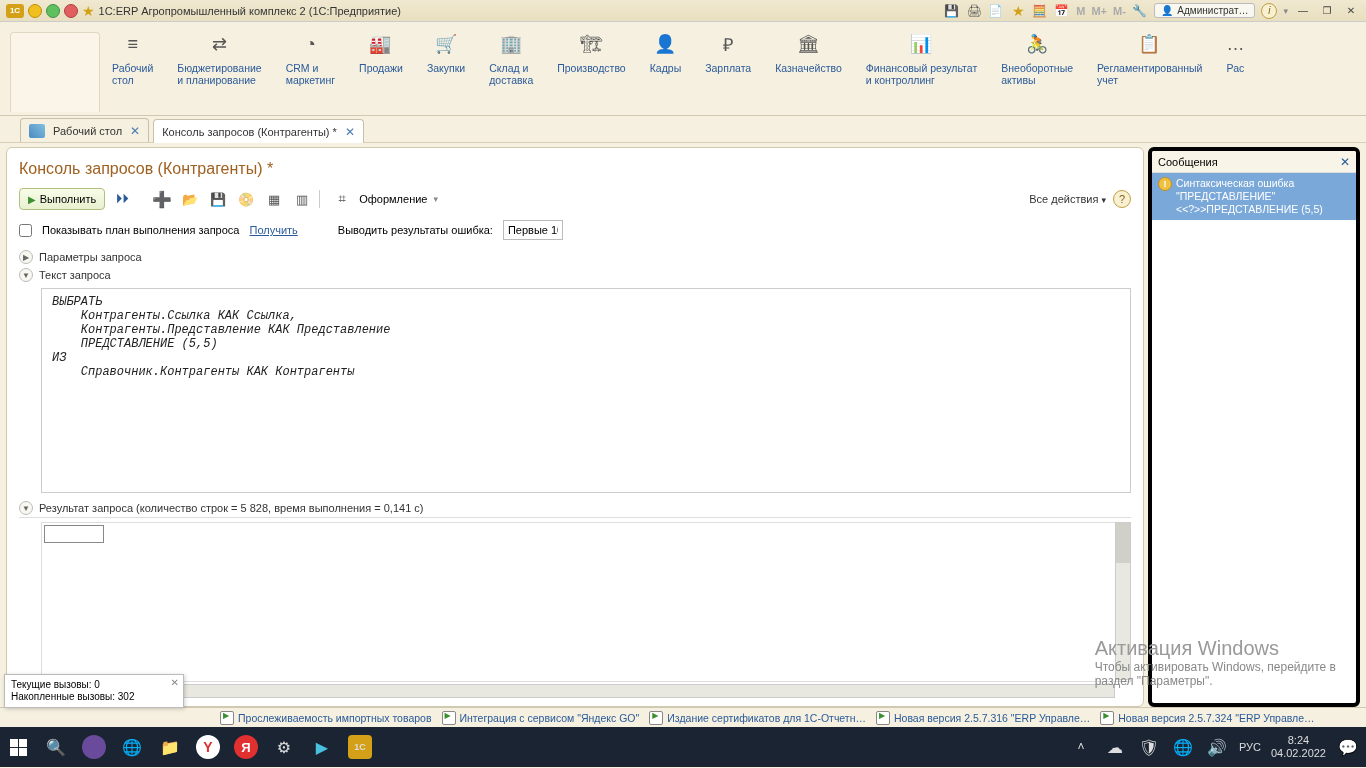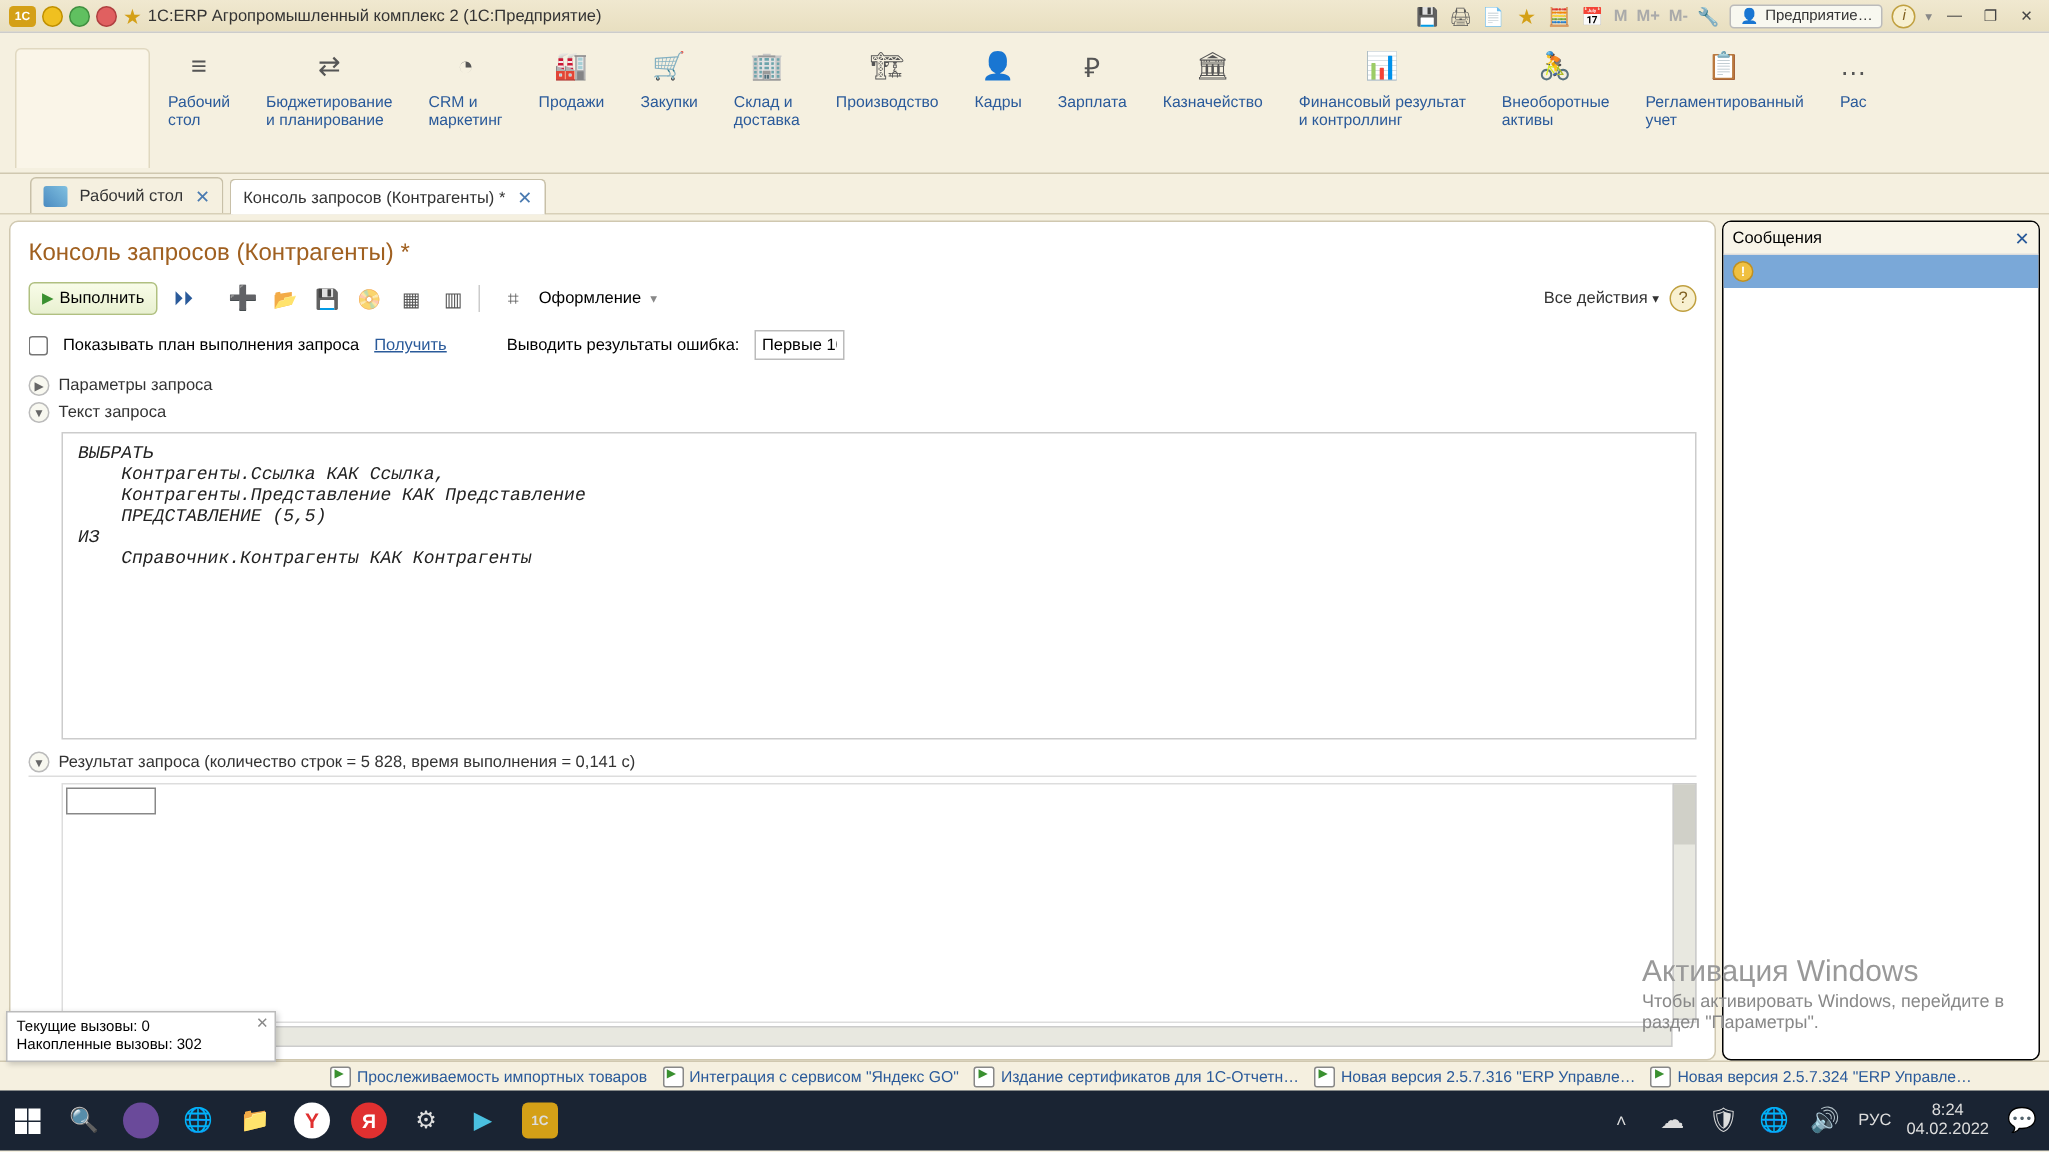"Предприятие…" span { text: Предприятие -> Администрат }
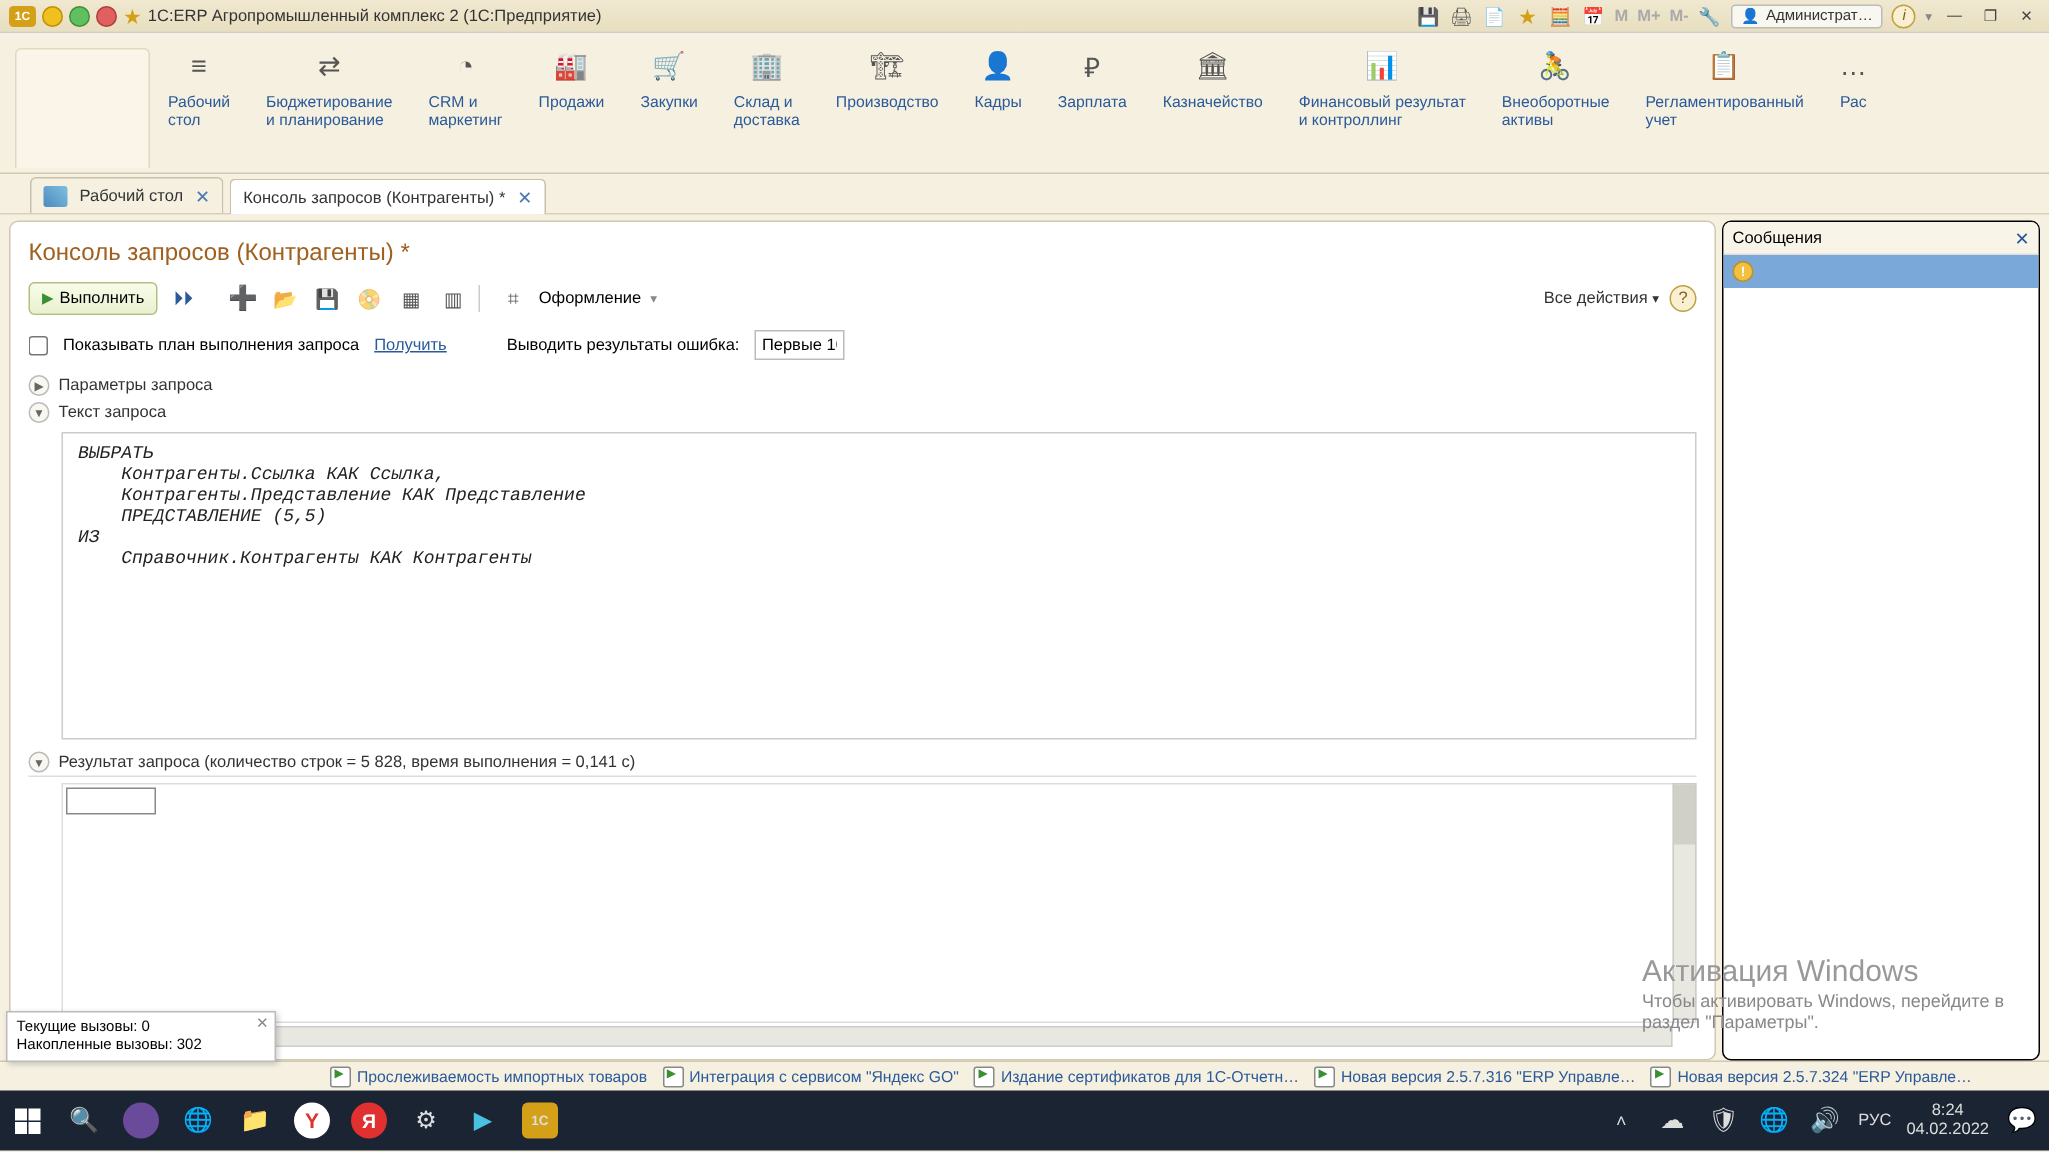"Сообщения" .side { border: 1px solid #000000 -> 4px solid #000000 }
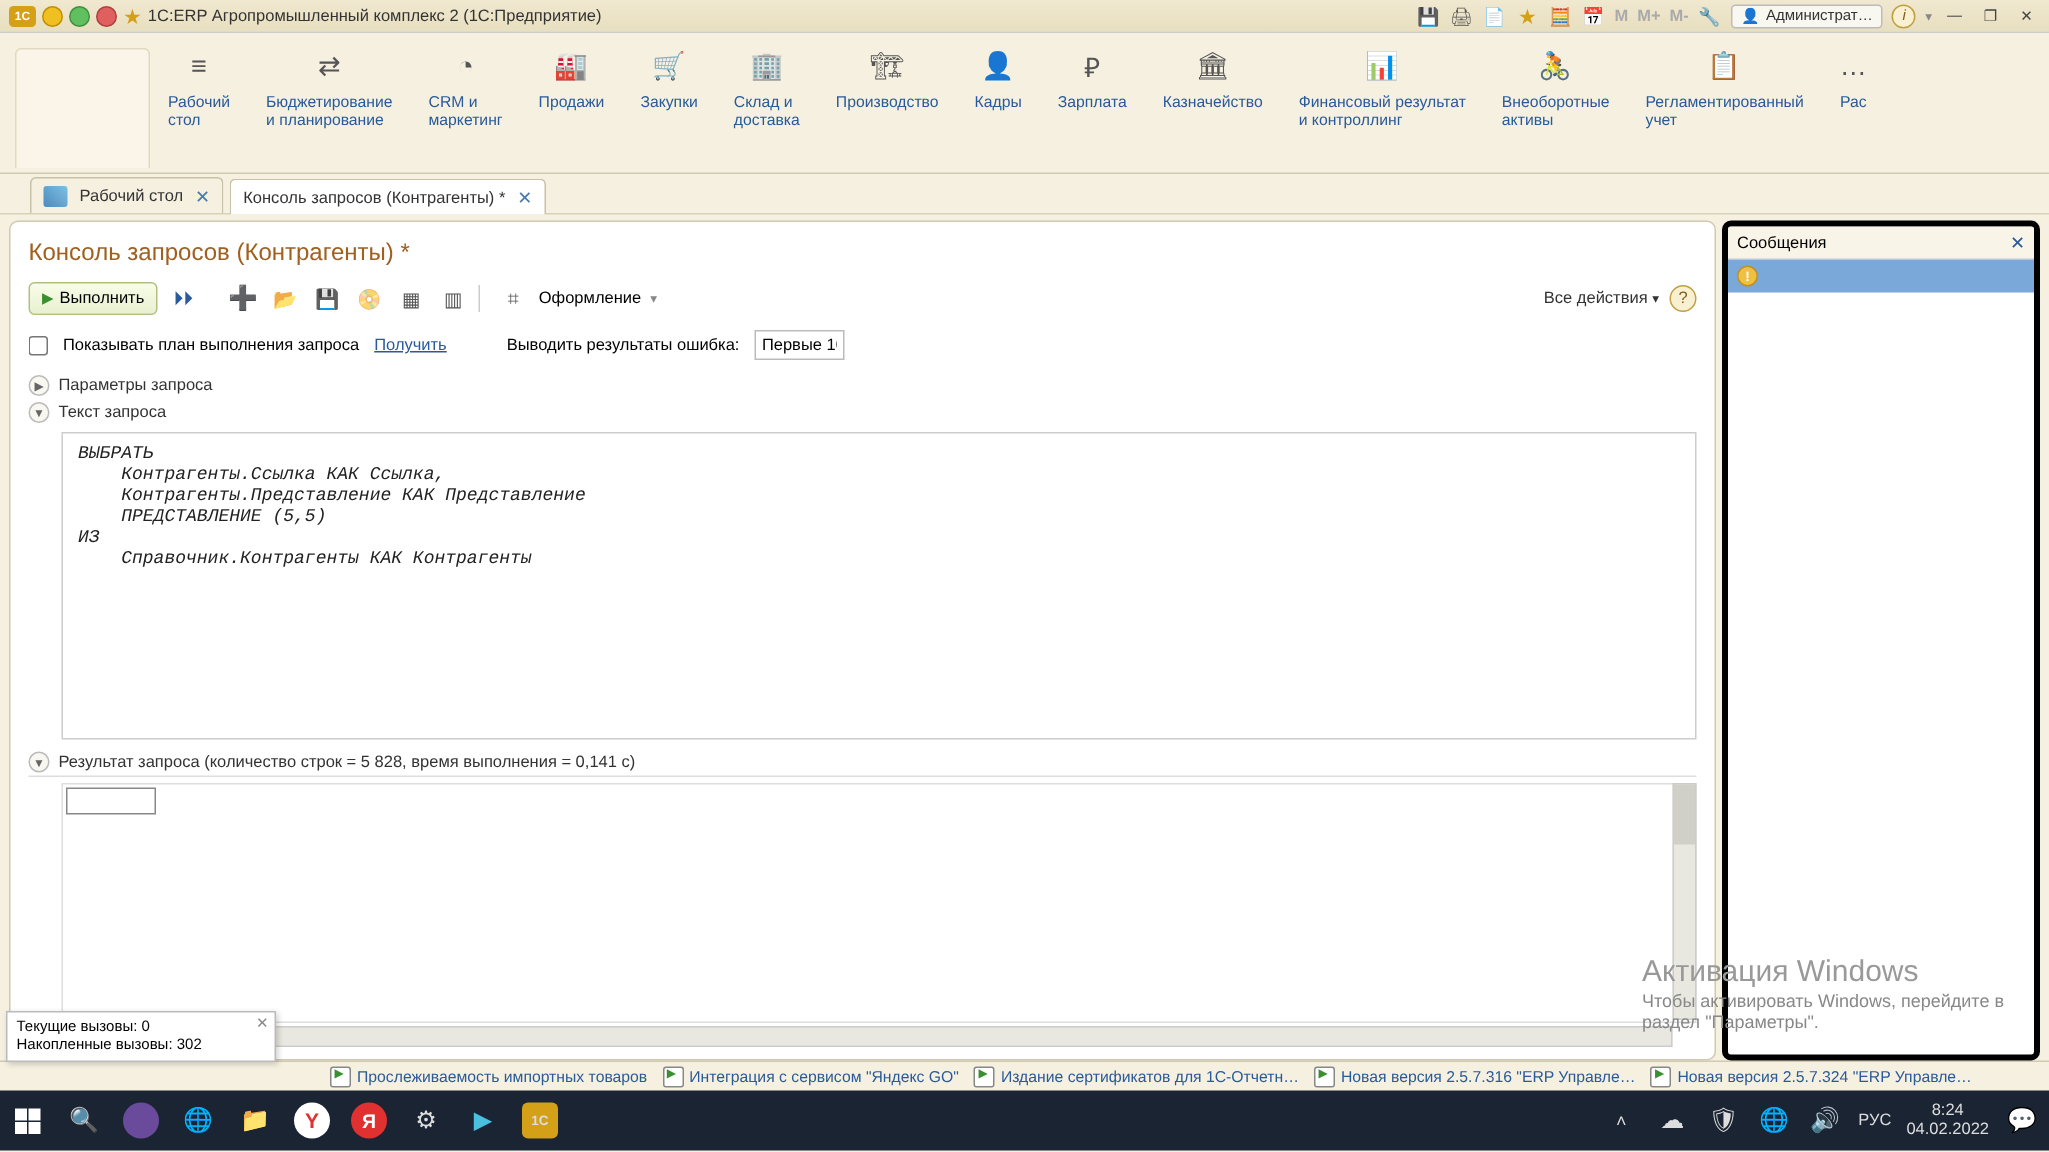"Синтаксическая ошибка" span.msg-text { html: none -> <span>Синтаксическая ошибка "ПРЕДСТАВЛЕНИЕ" &lt;&lt;?&gt;&gt;ПРЕДСТАВЛЕНИЕ (5,5)</span> }
